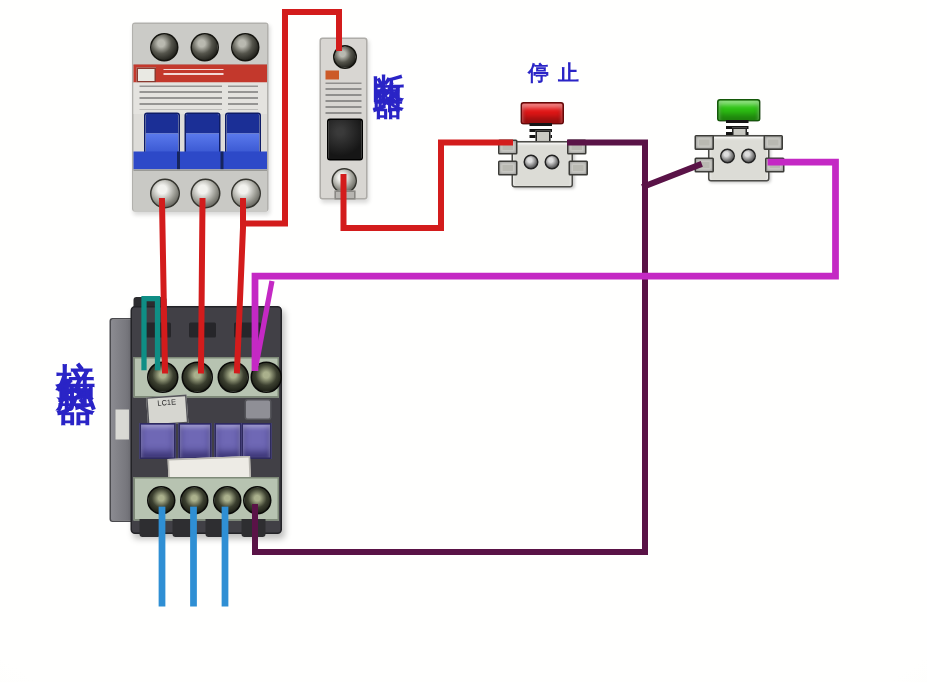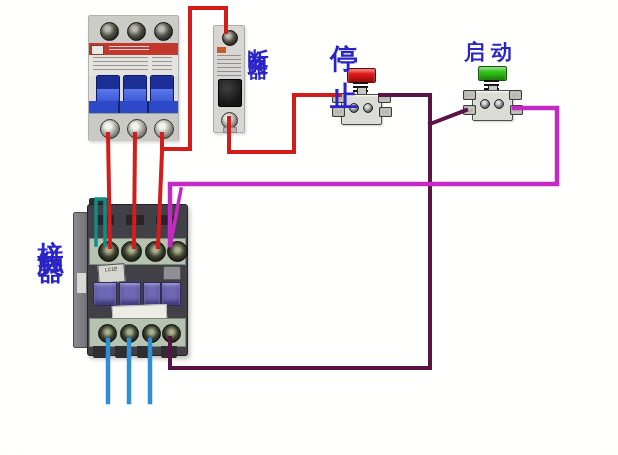"停止" #lbl-stop { font-size: 28px -> 14px; text-align: left -> right }
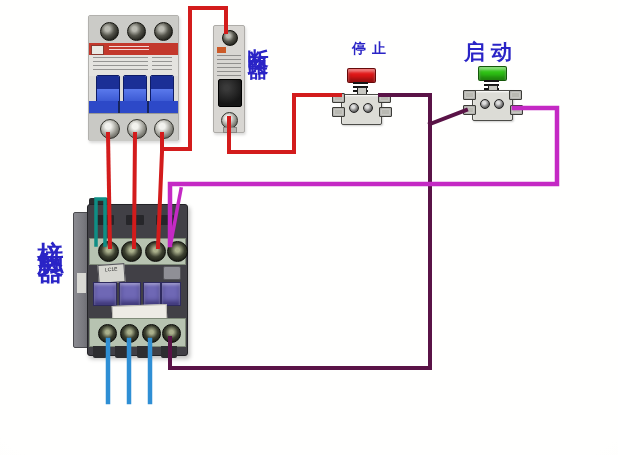"启动" div.lbl { html: <div>启动</div> -> none }
